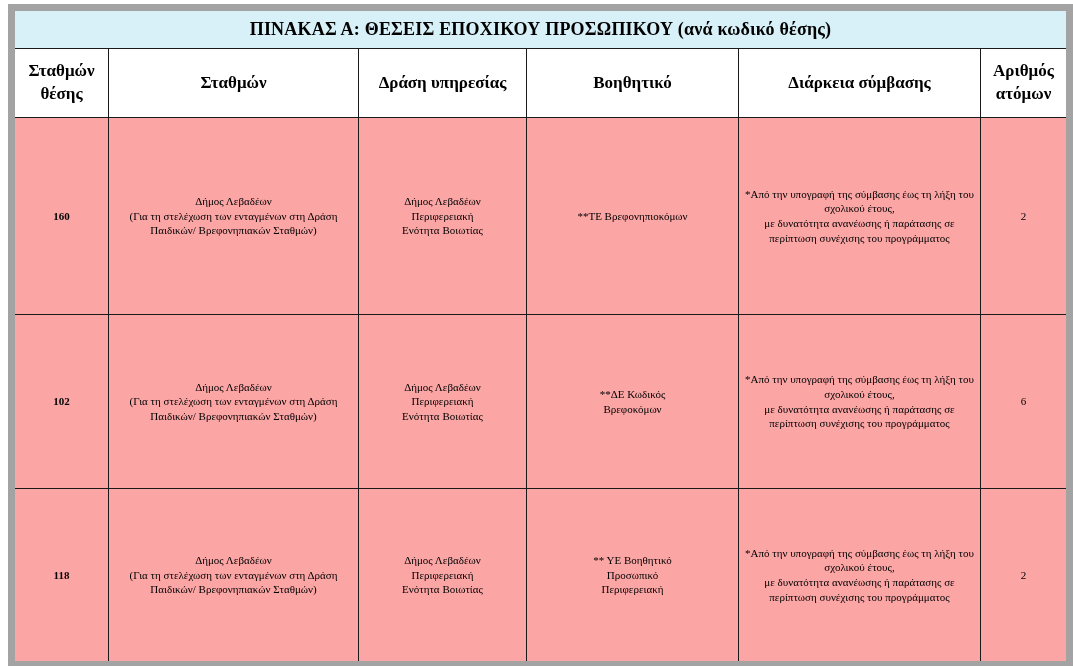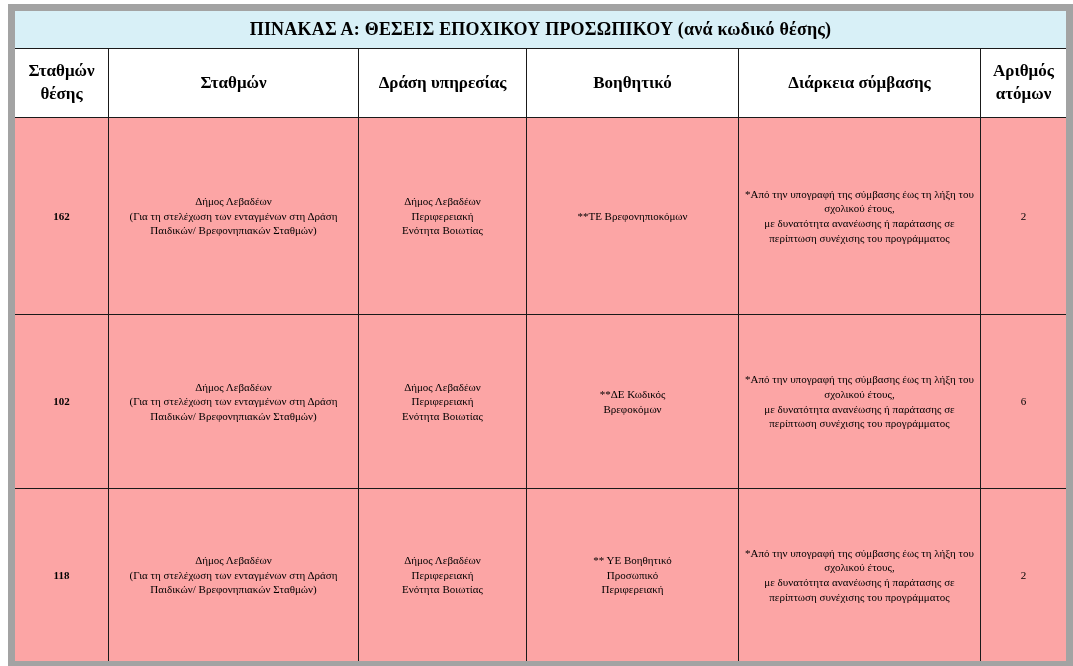"162" td.code-cell { text: 162 -> 160 }
